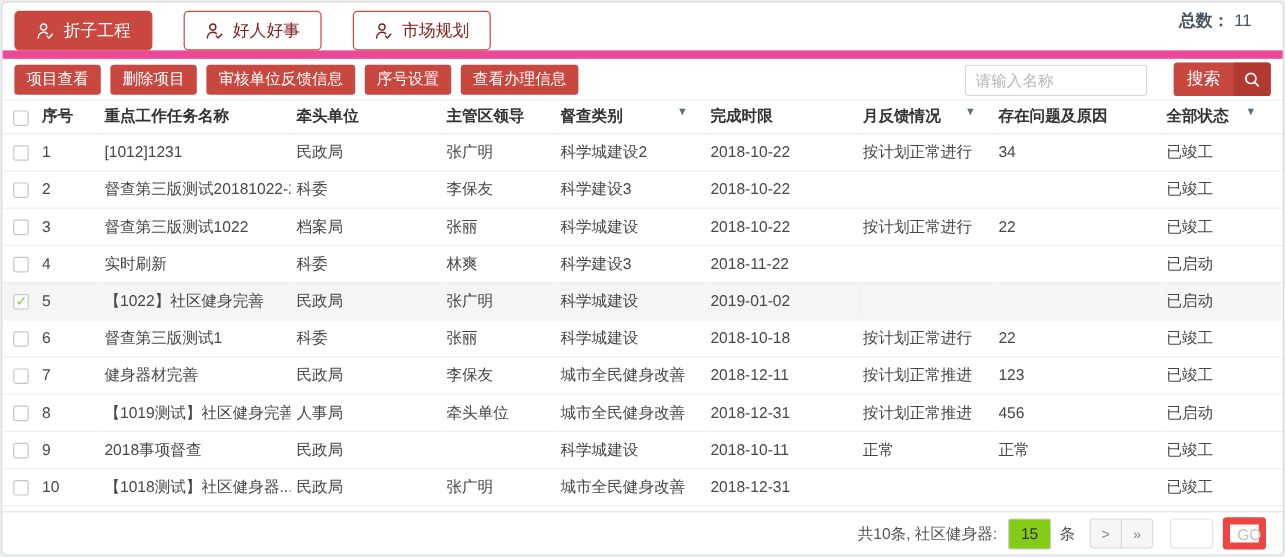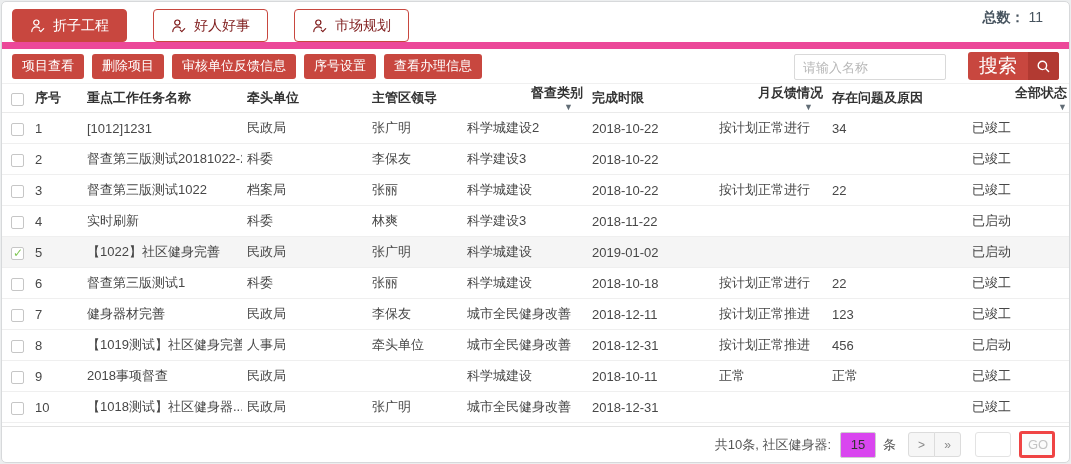"搜索" .search-btn .txt { font-size: 19px -> 14px }
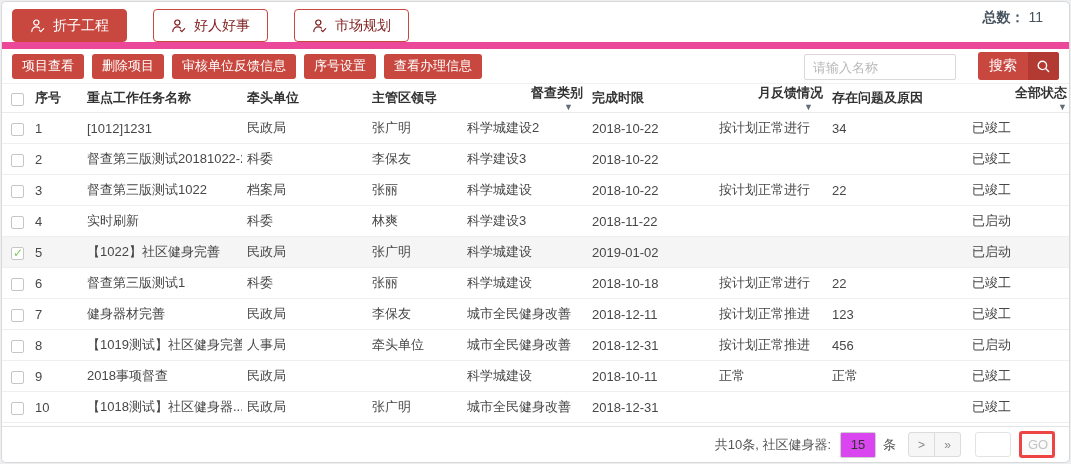"督查类别" .th-flex { align-items: flex-end -> flex-start; flex-direction: column -> none }
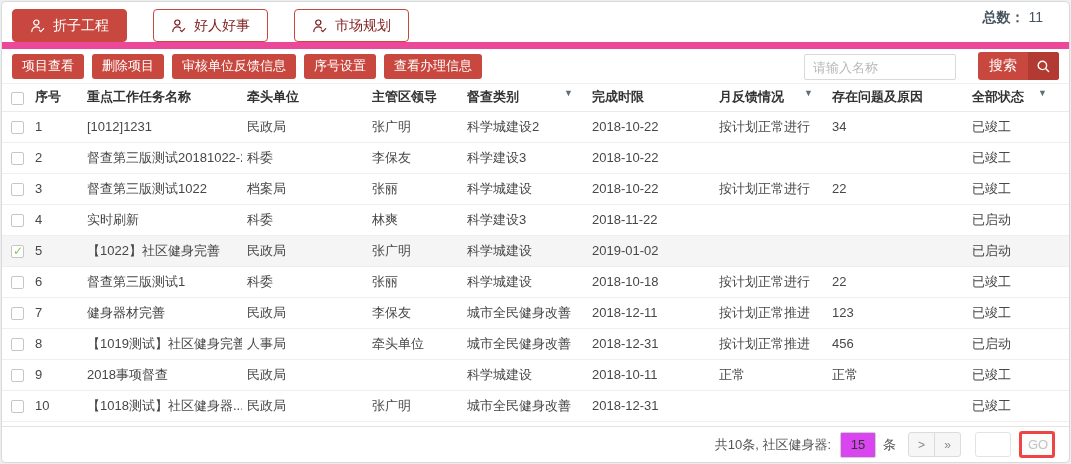"15" .pg-size { background: #d946ef -> #84cc16 }
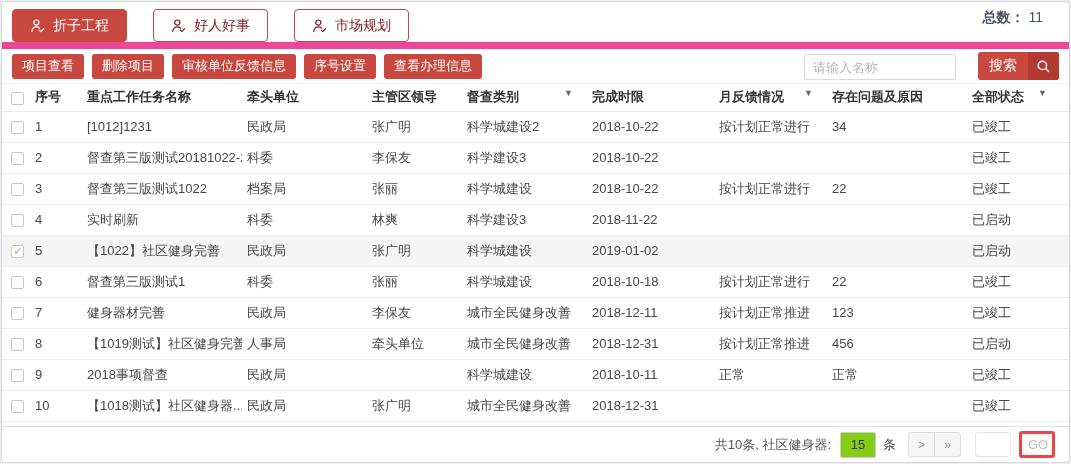"GO" .pg-go { border: 3px solid #ef4444 -> 6px solid #ef4444 }
